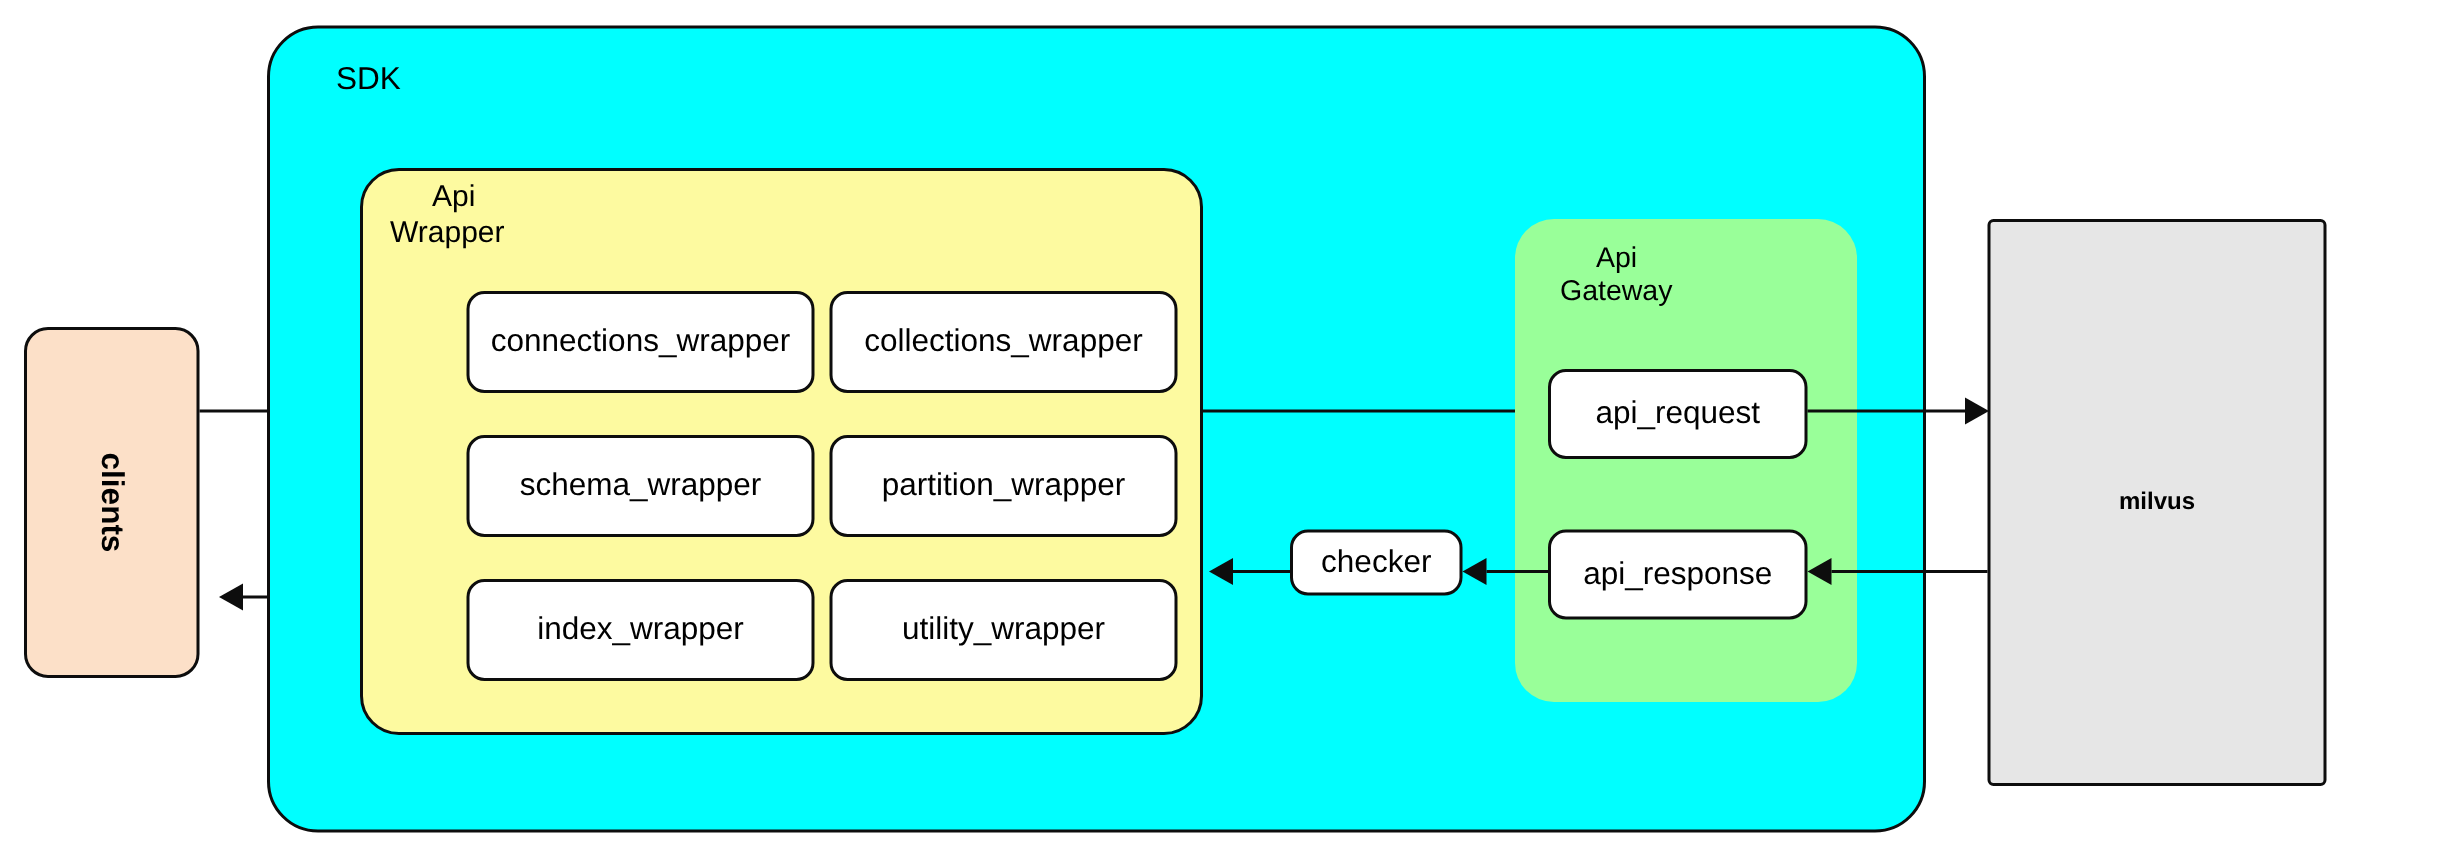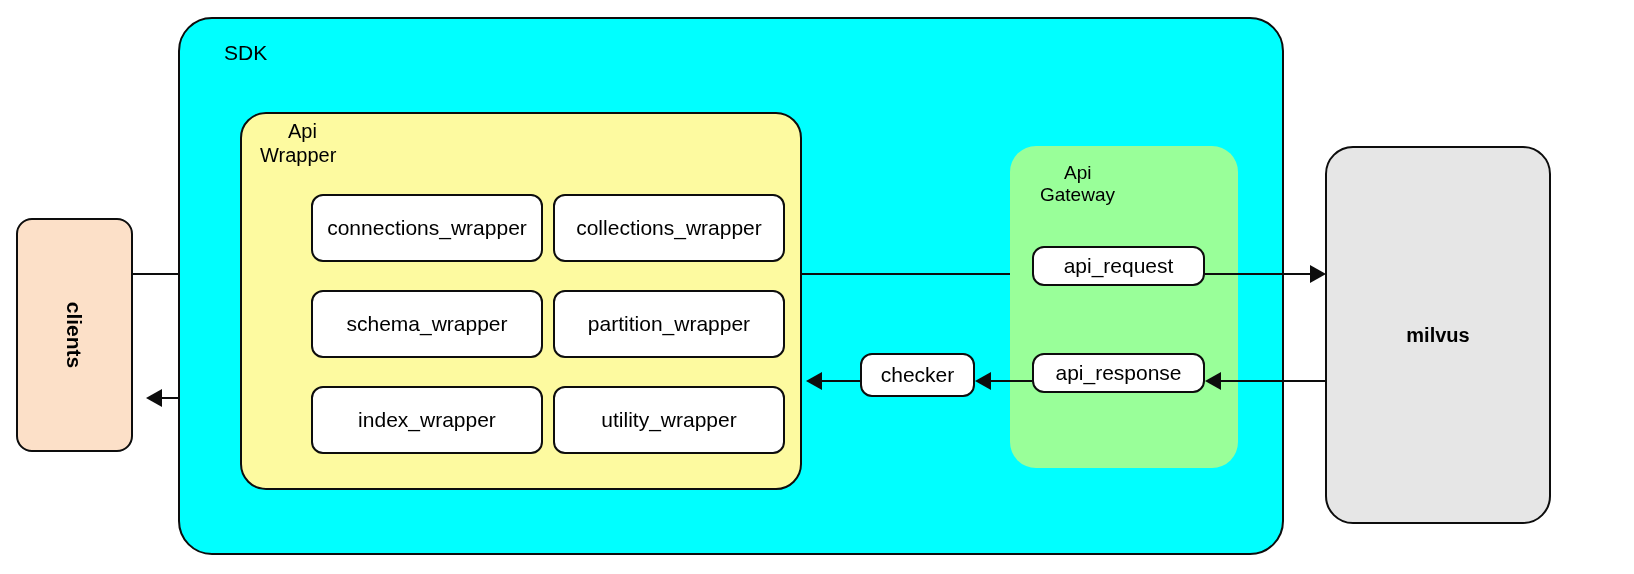"api_request" .gw-leaf { height: 40px -> 60px }
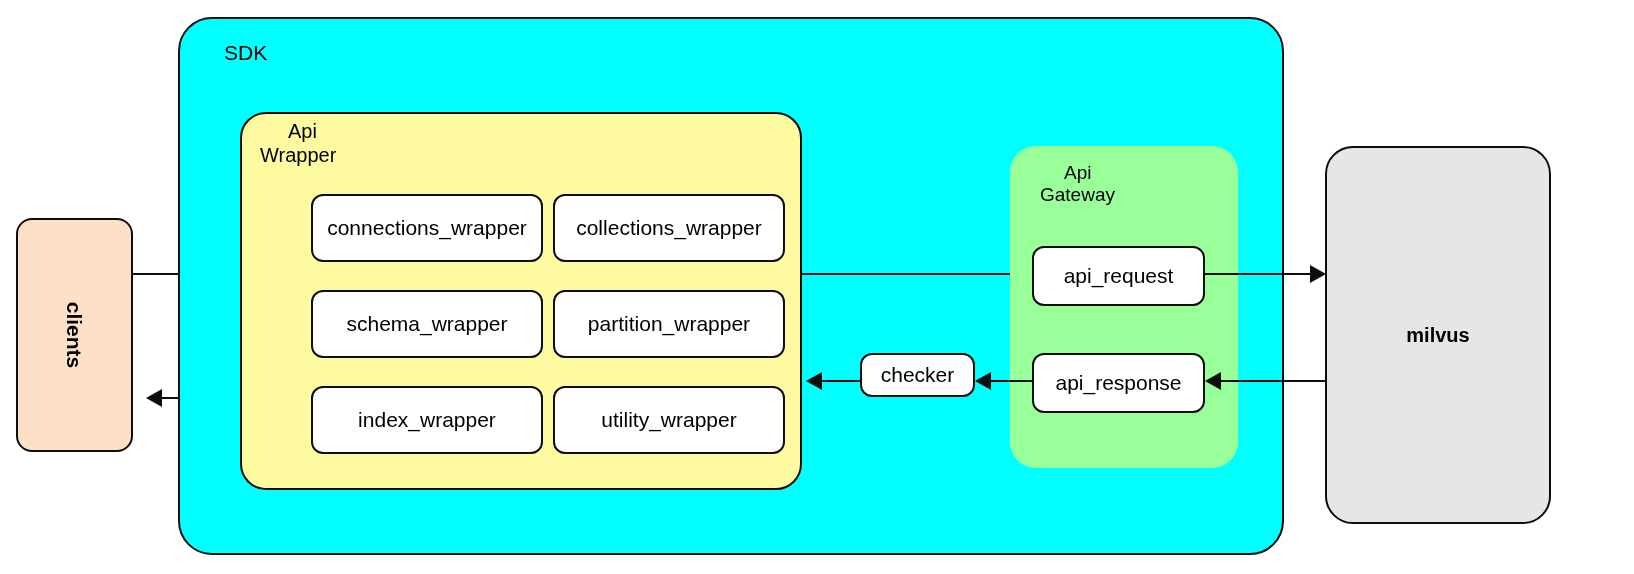"milvus" .milvus-box { border-radius: 28px -> 4px; font-size: 20px -> 16px }
